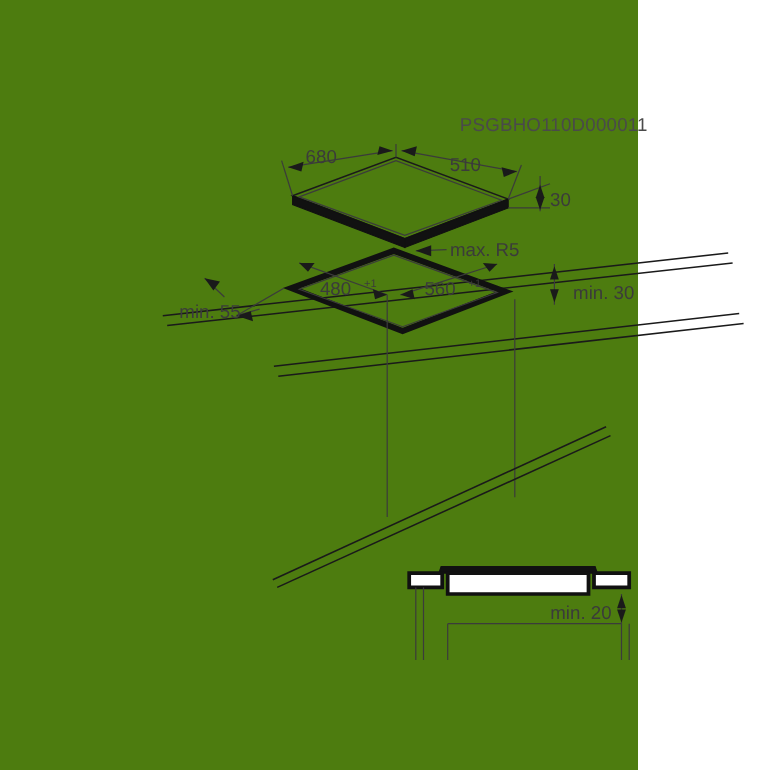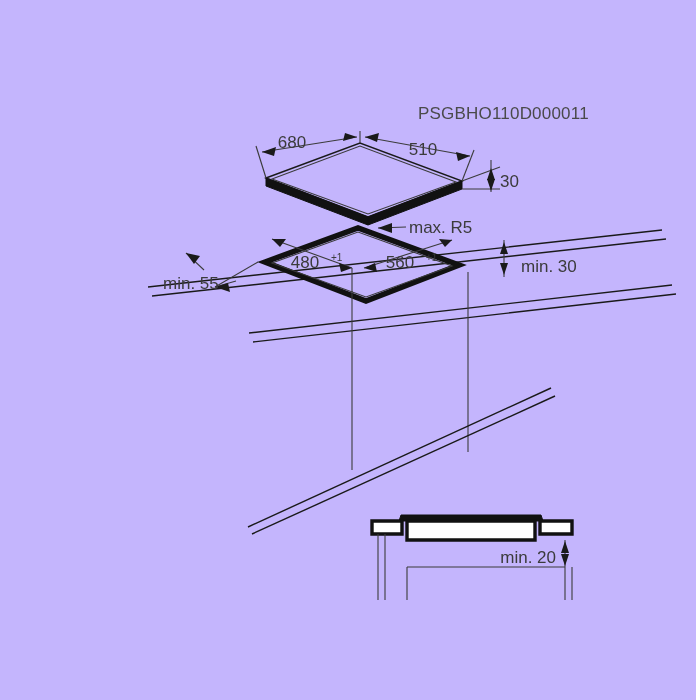"PSGBHO110D000011" #drawing-root { background: #c4b5fd -> #4d7c0f; width: 696px -> 580px }
